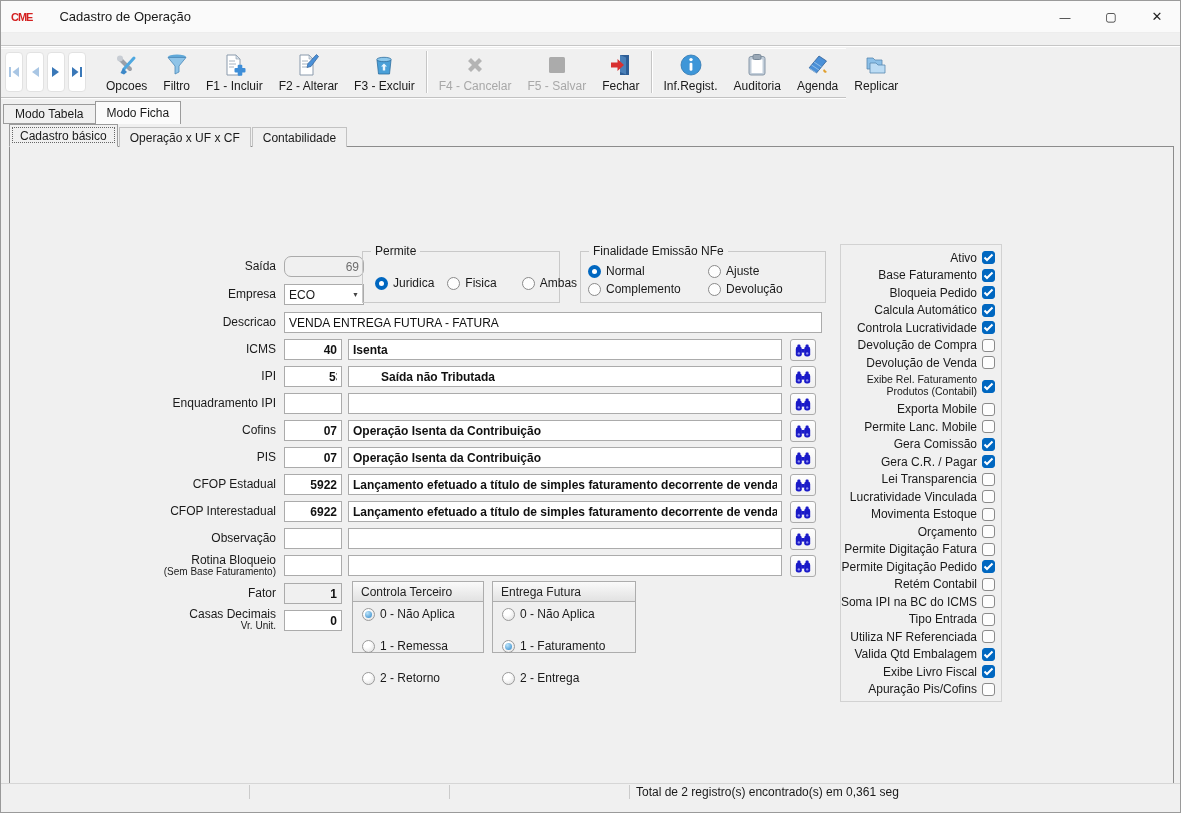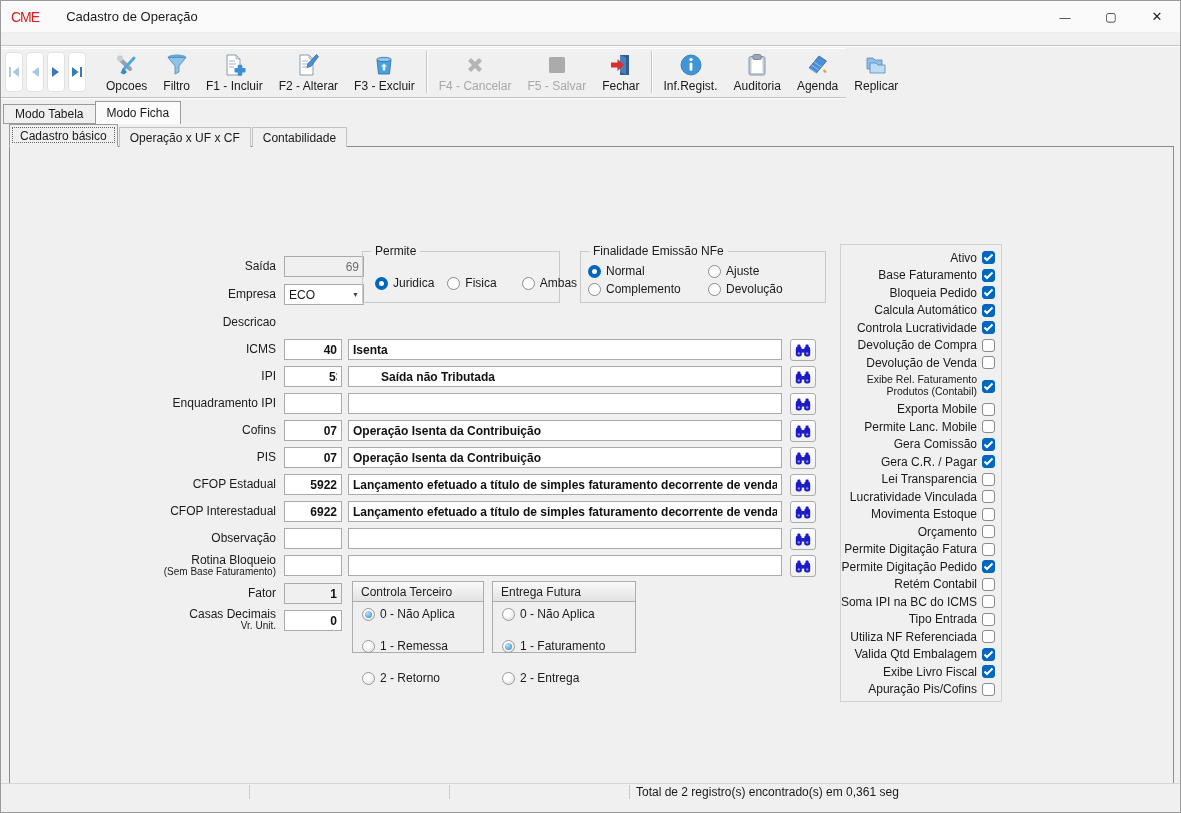"CME" .applogo { font-size: 14px -> 11px; font-weight: normal -> bold }
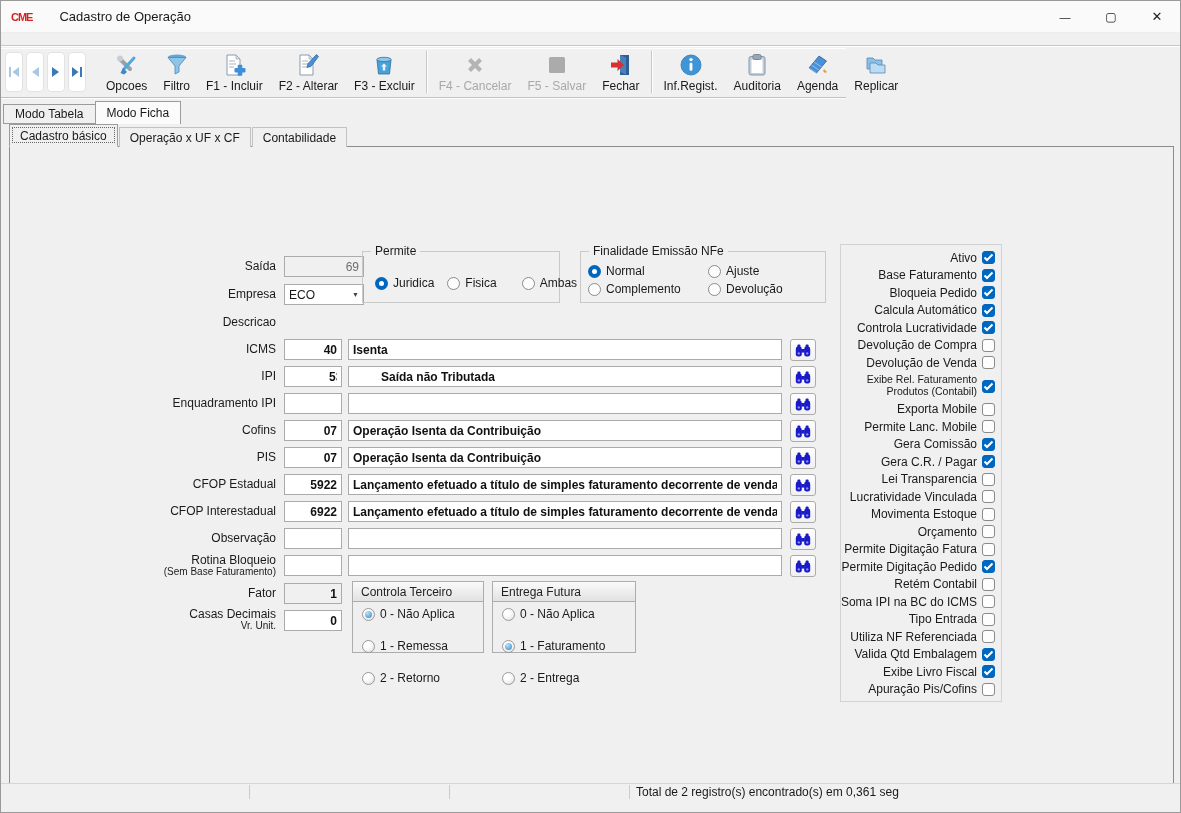"69" input.fld { border-radius: none -> 7px }
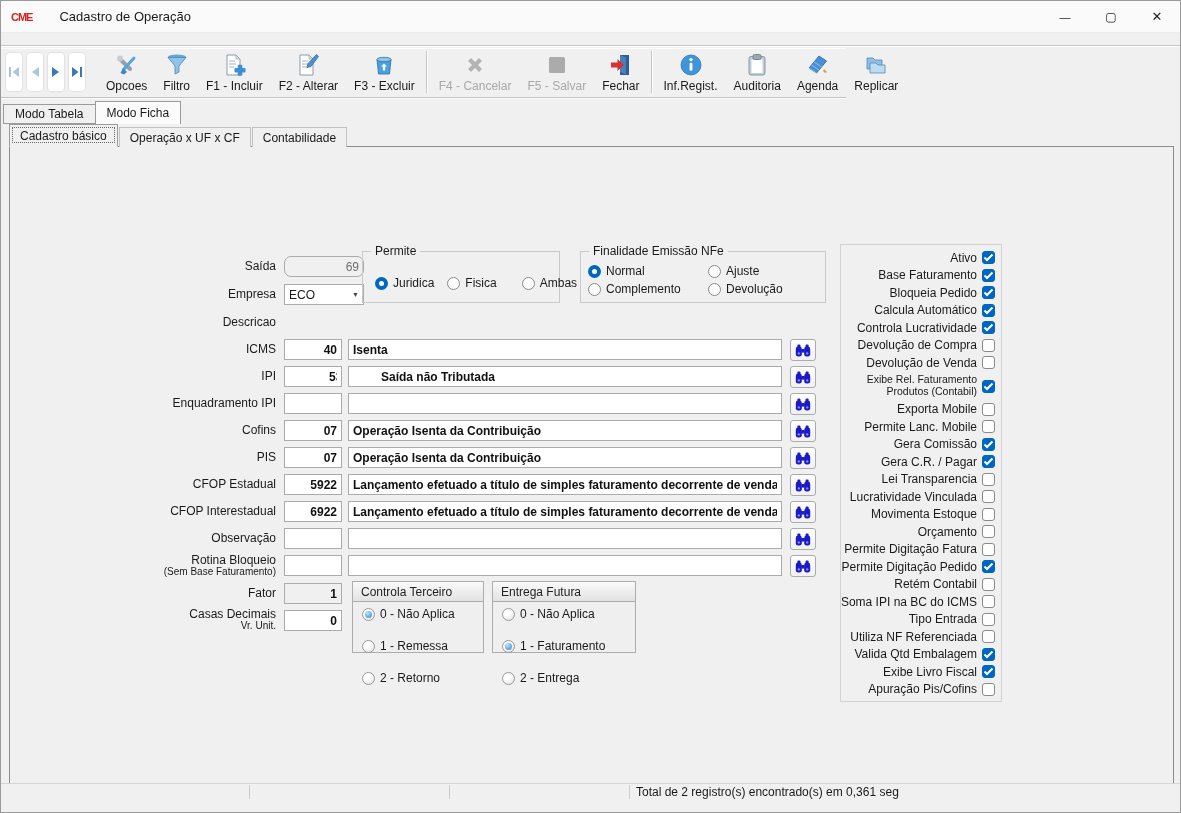"VENDA ENTREGA FUTURA - FATURA" input.fld { html: none -> <input> }
